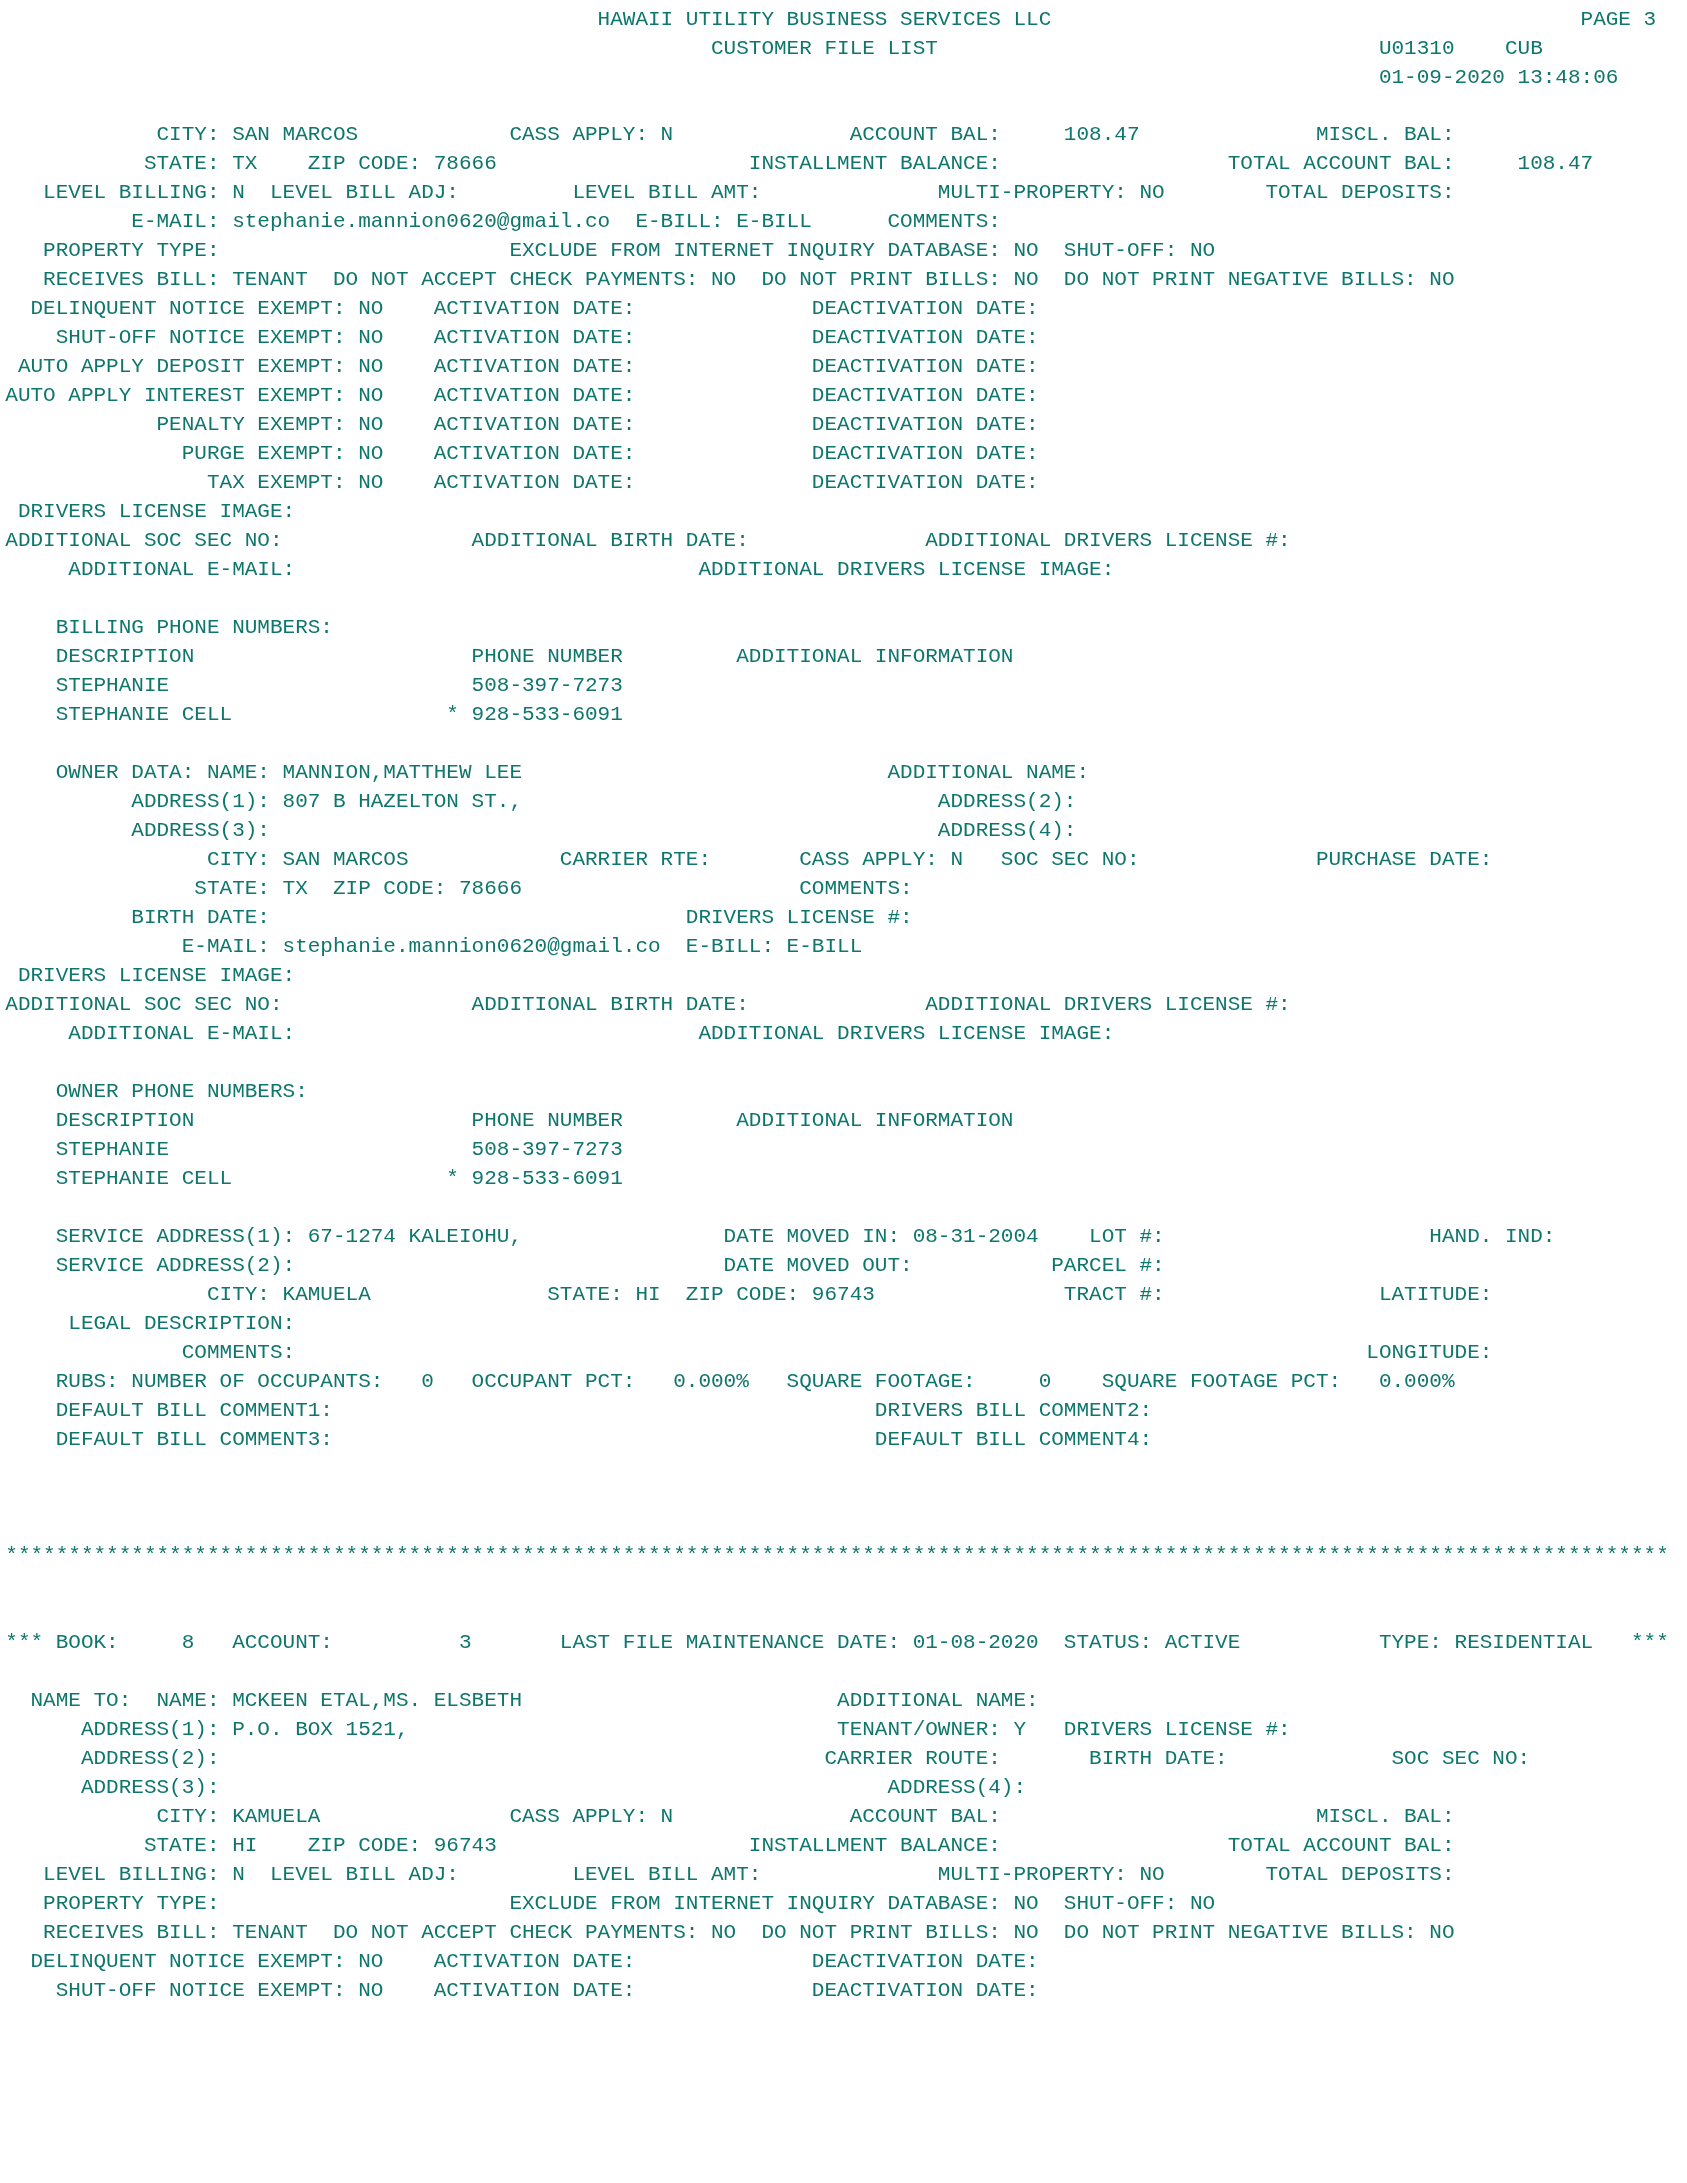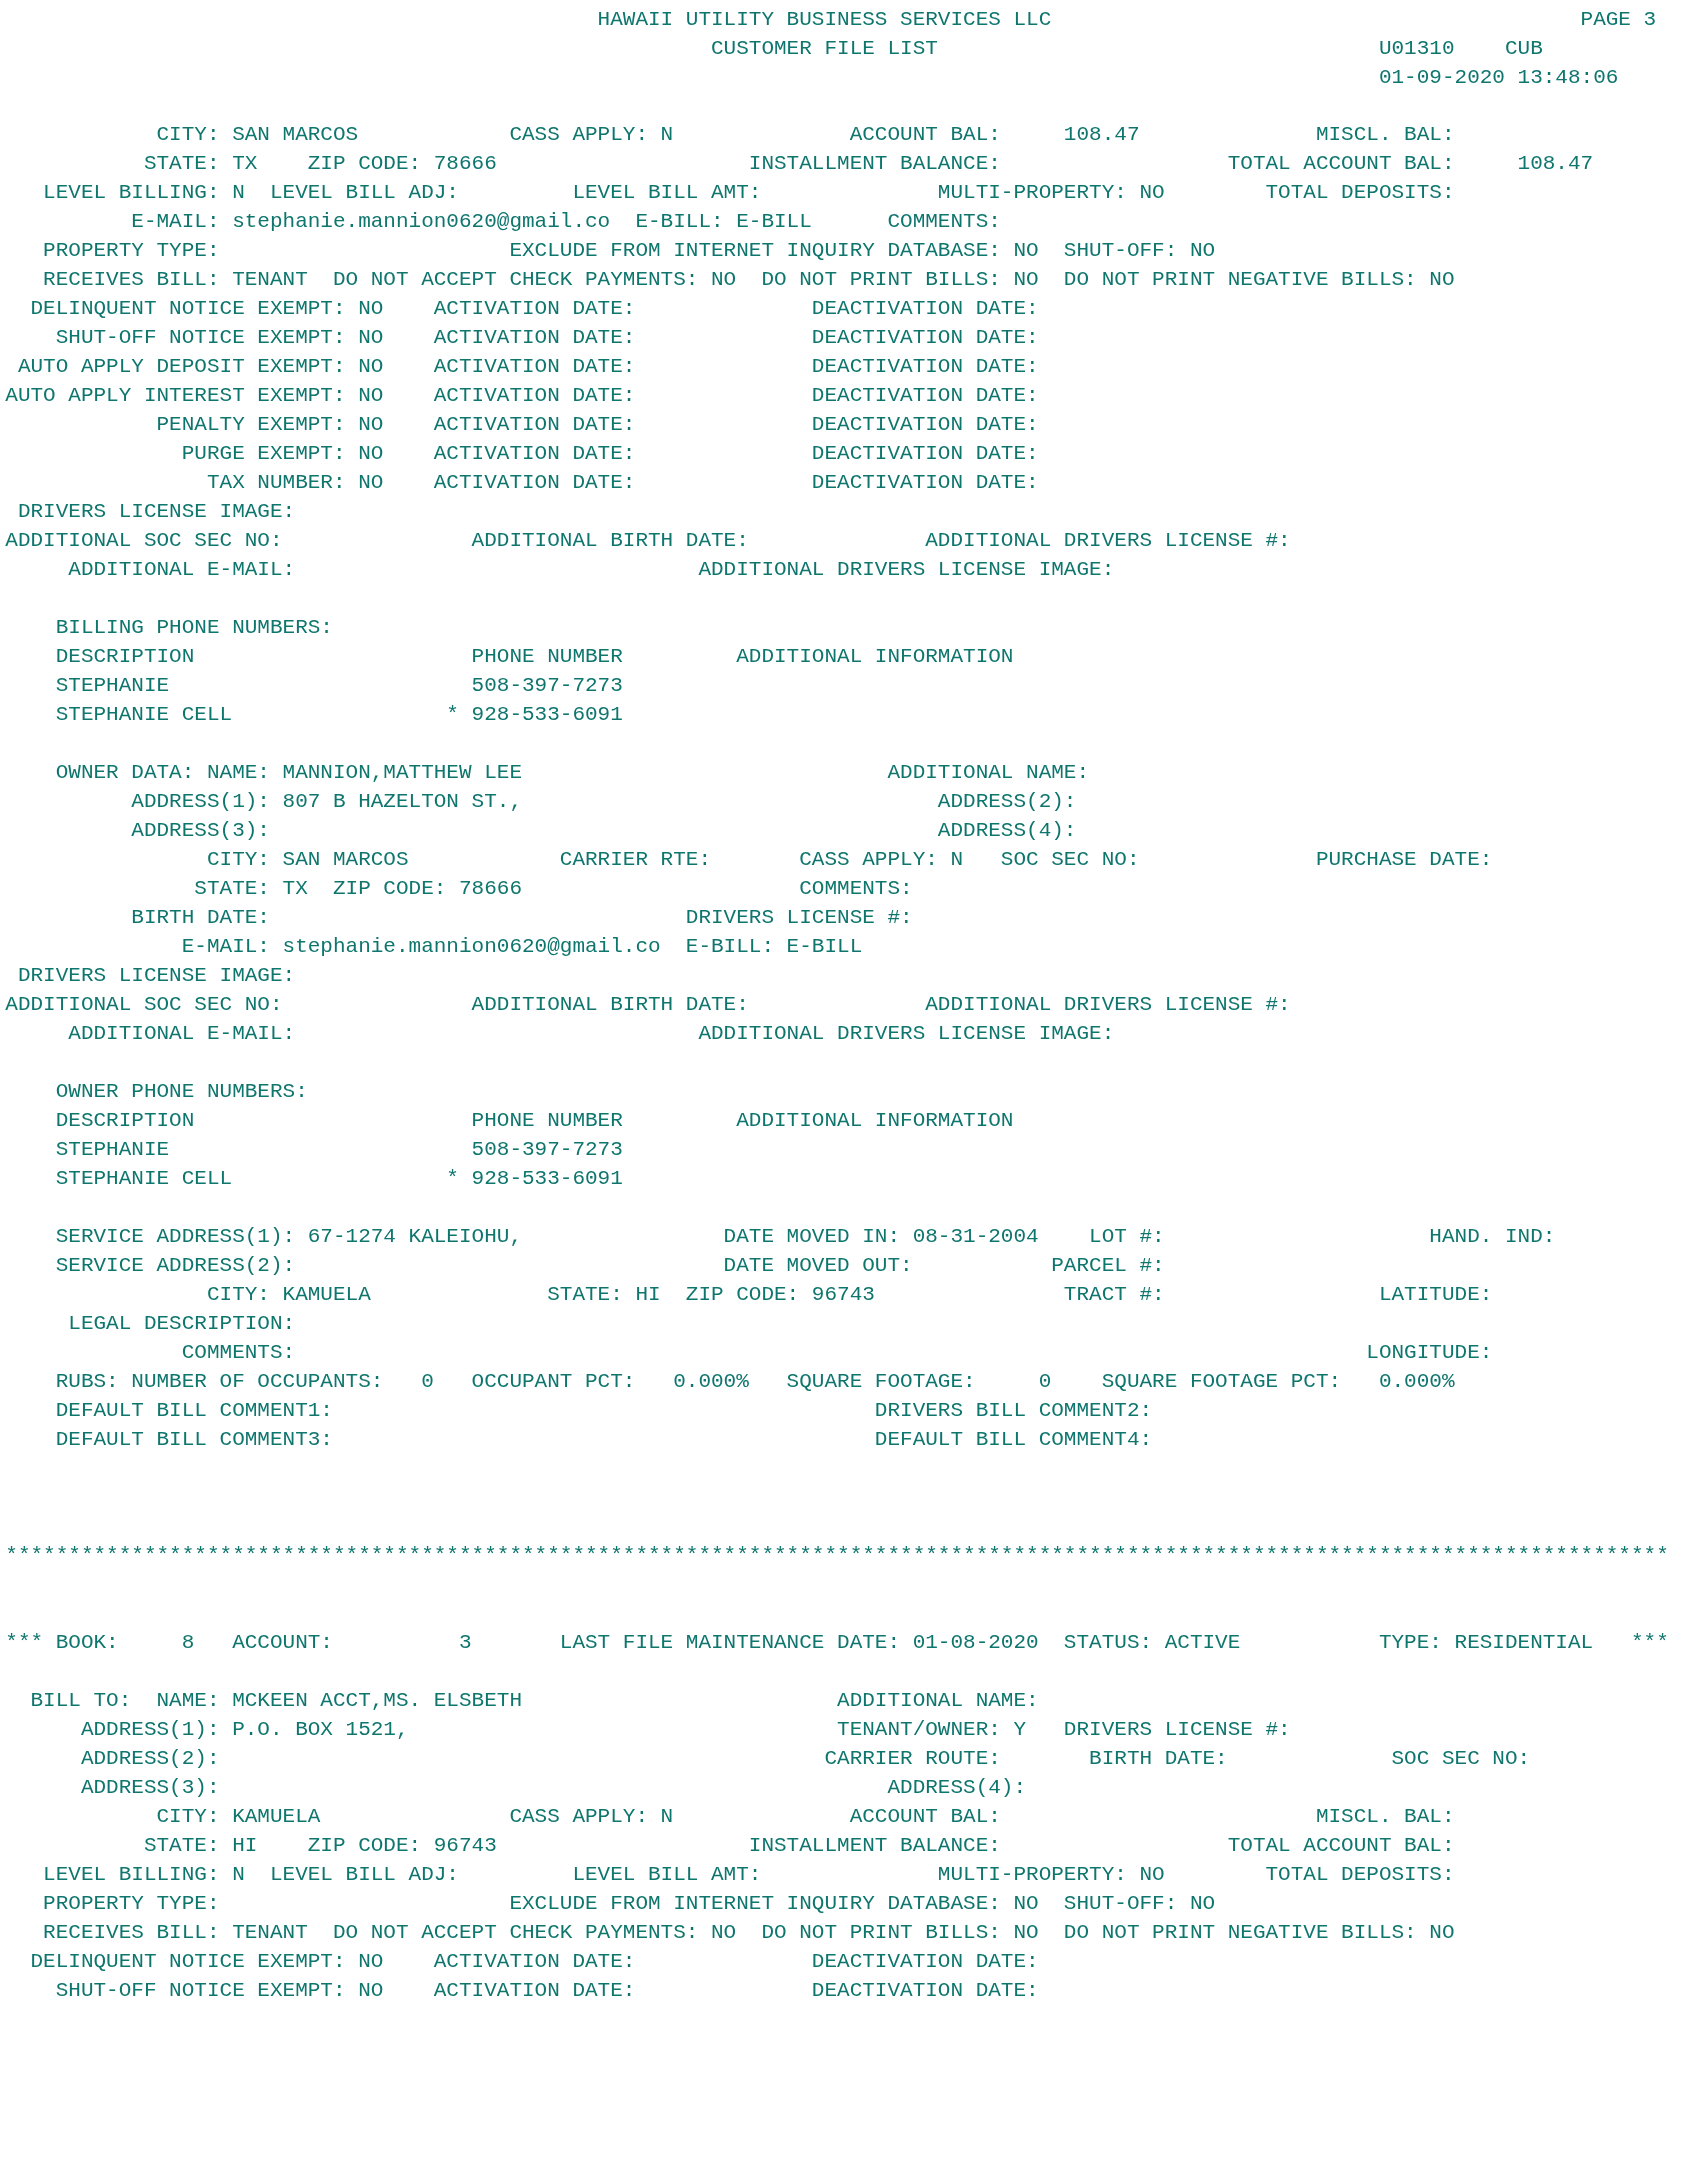"TAX NUMBER: NO ACTIVATION DATE:" div.rl { text: NUMBER -> EXEMPT }
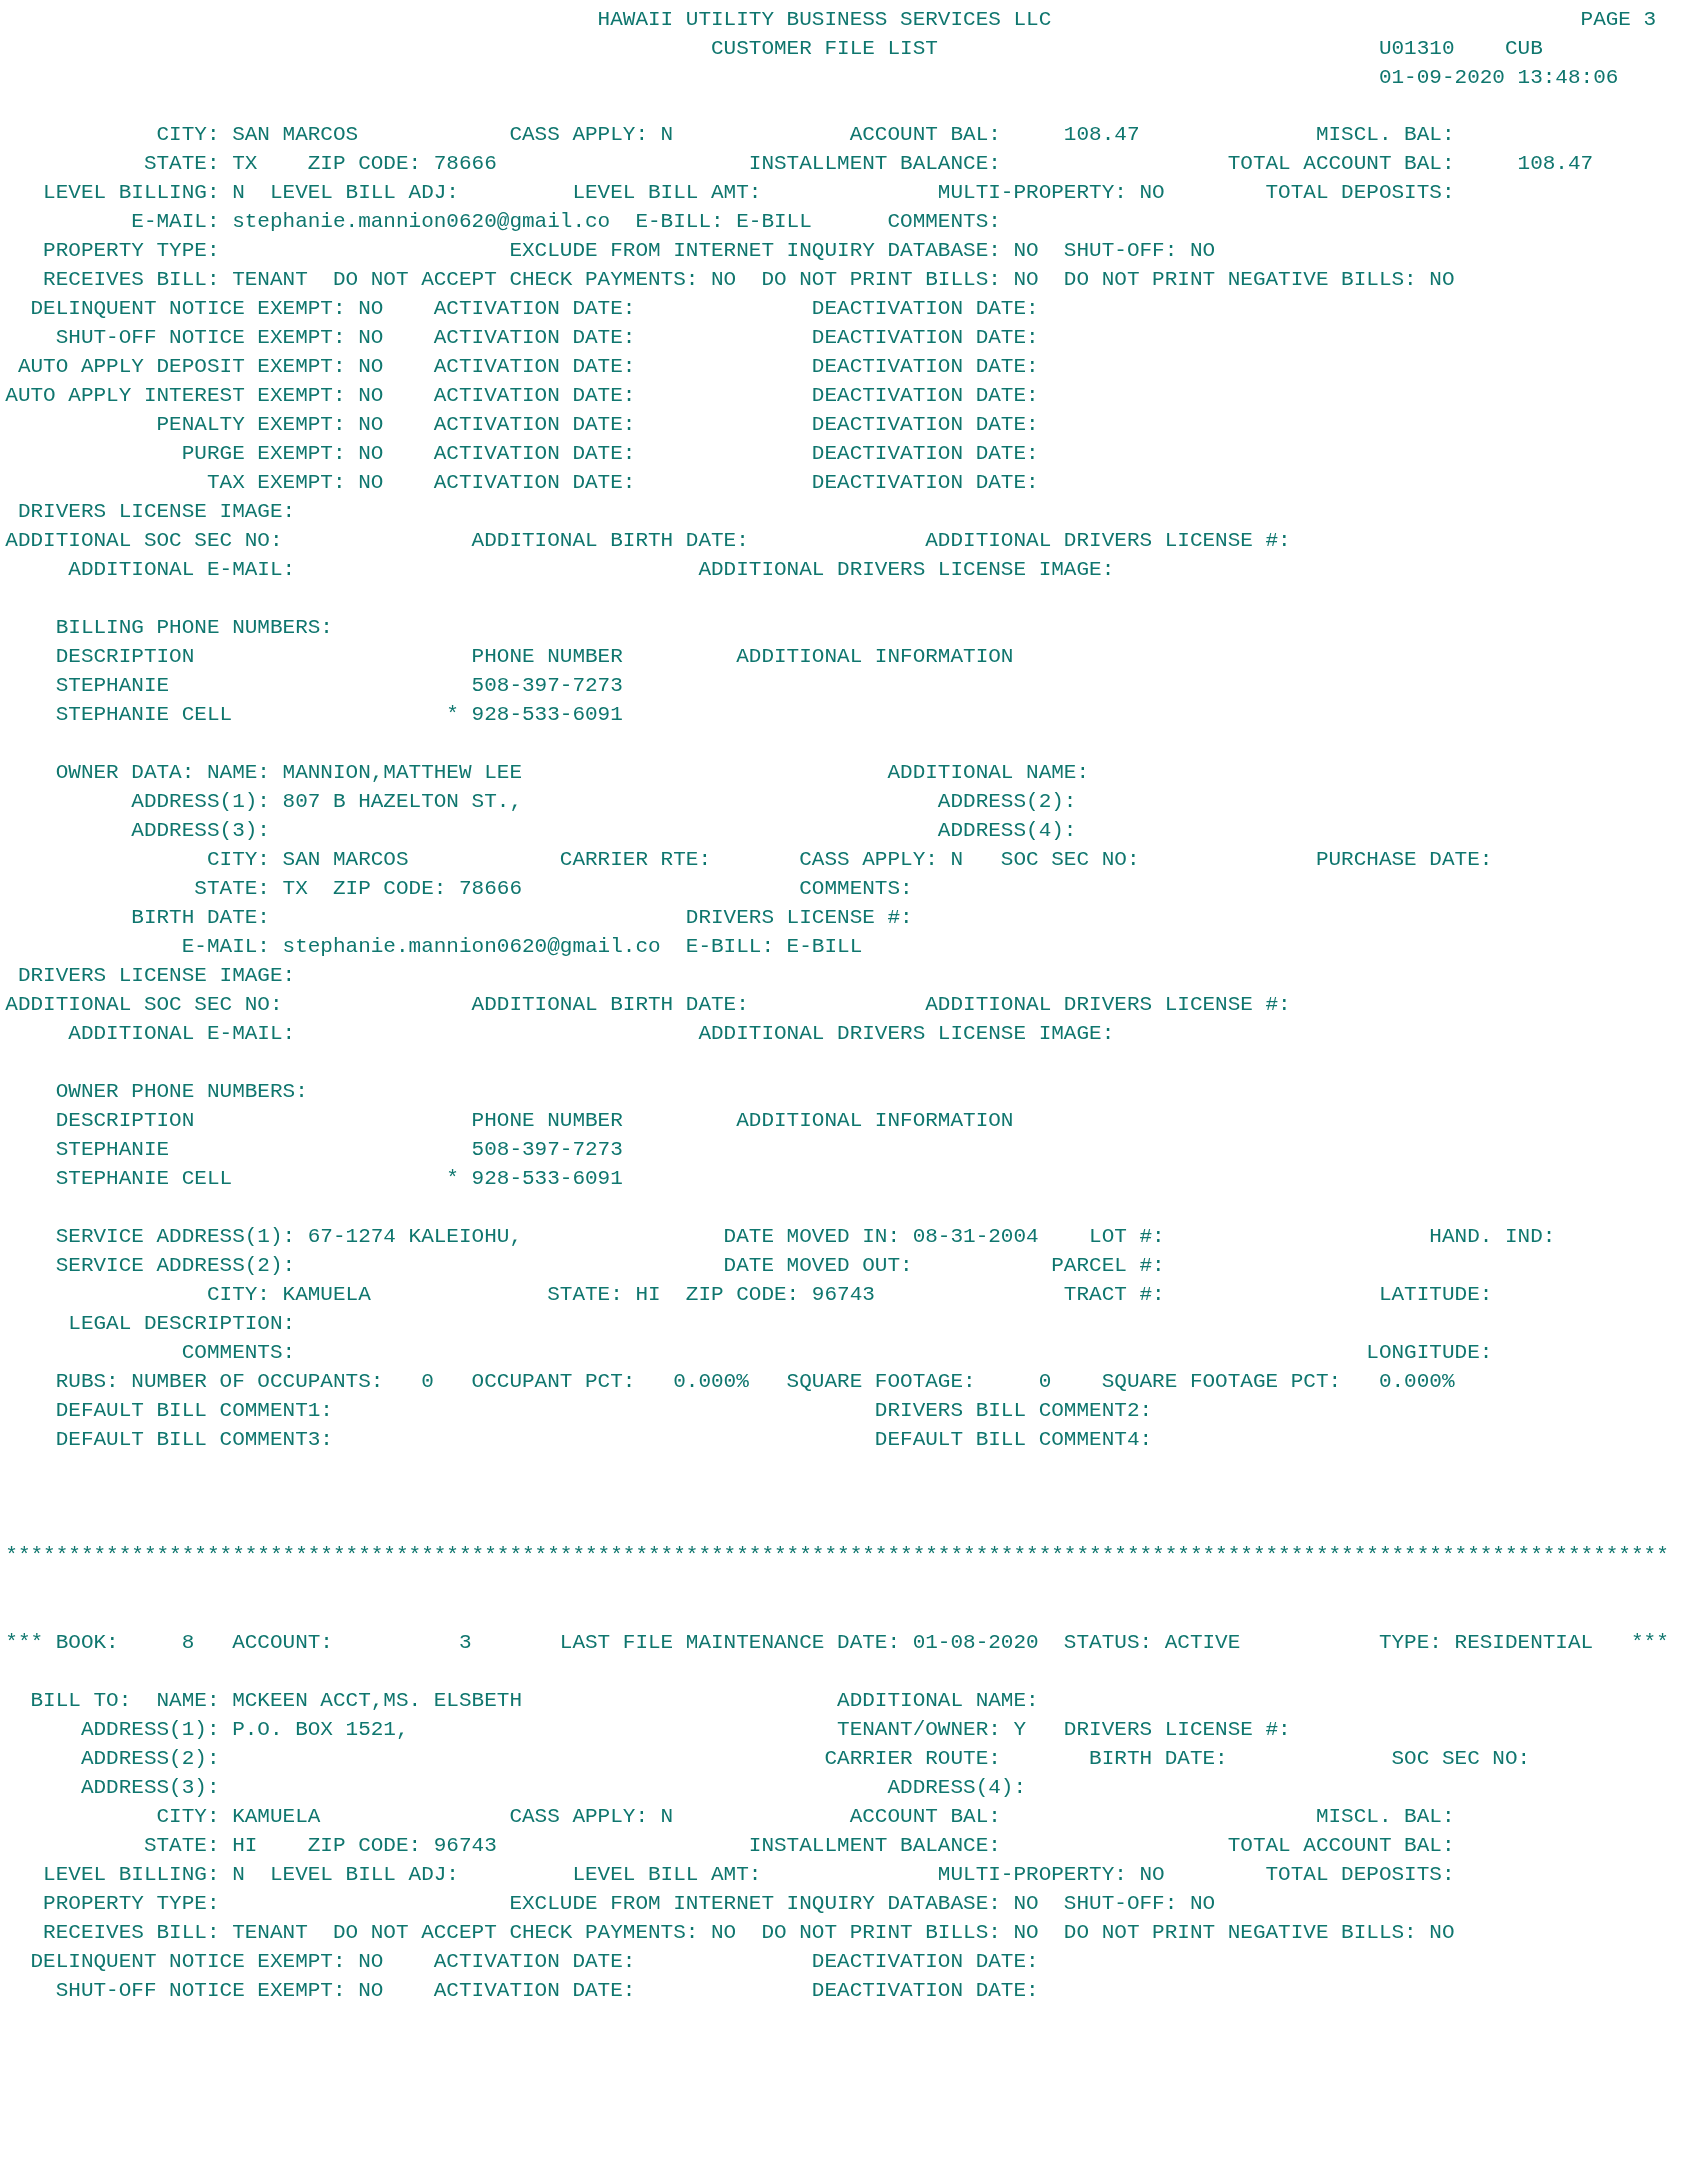"BILL TO: NAME: MCKEEN ACCT,MS." div.rl { text: BILL TO:  NAME: MCKEEN ACCT,MS -> NAME TO:  NAME: MCKEEN ETAL,MS }
